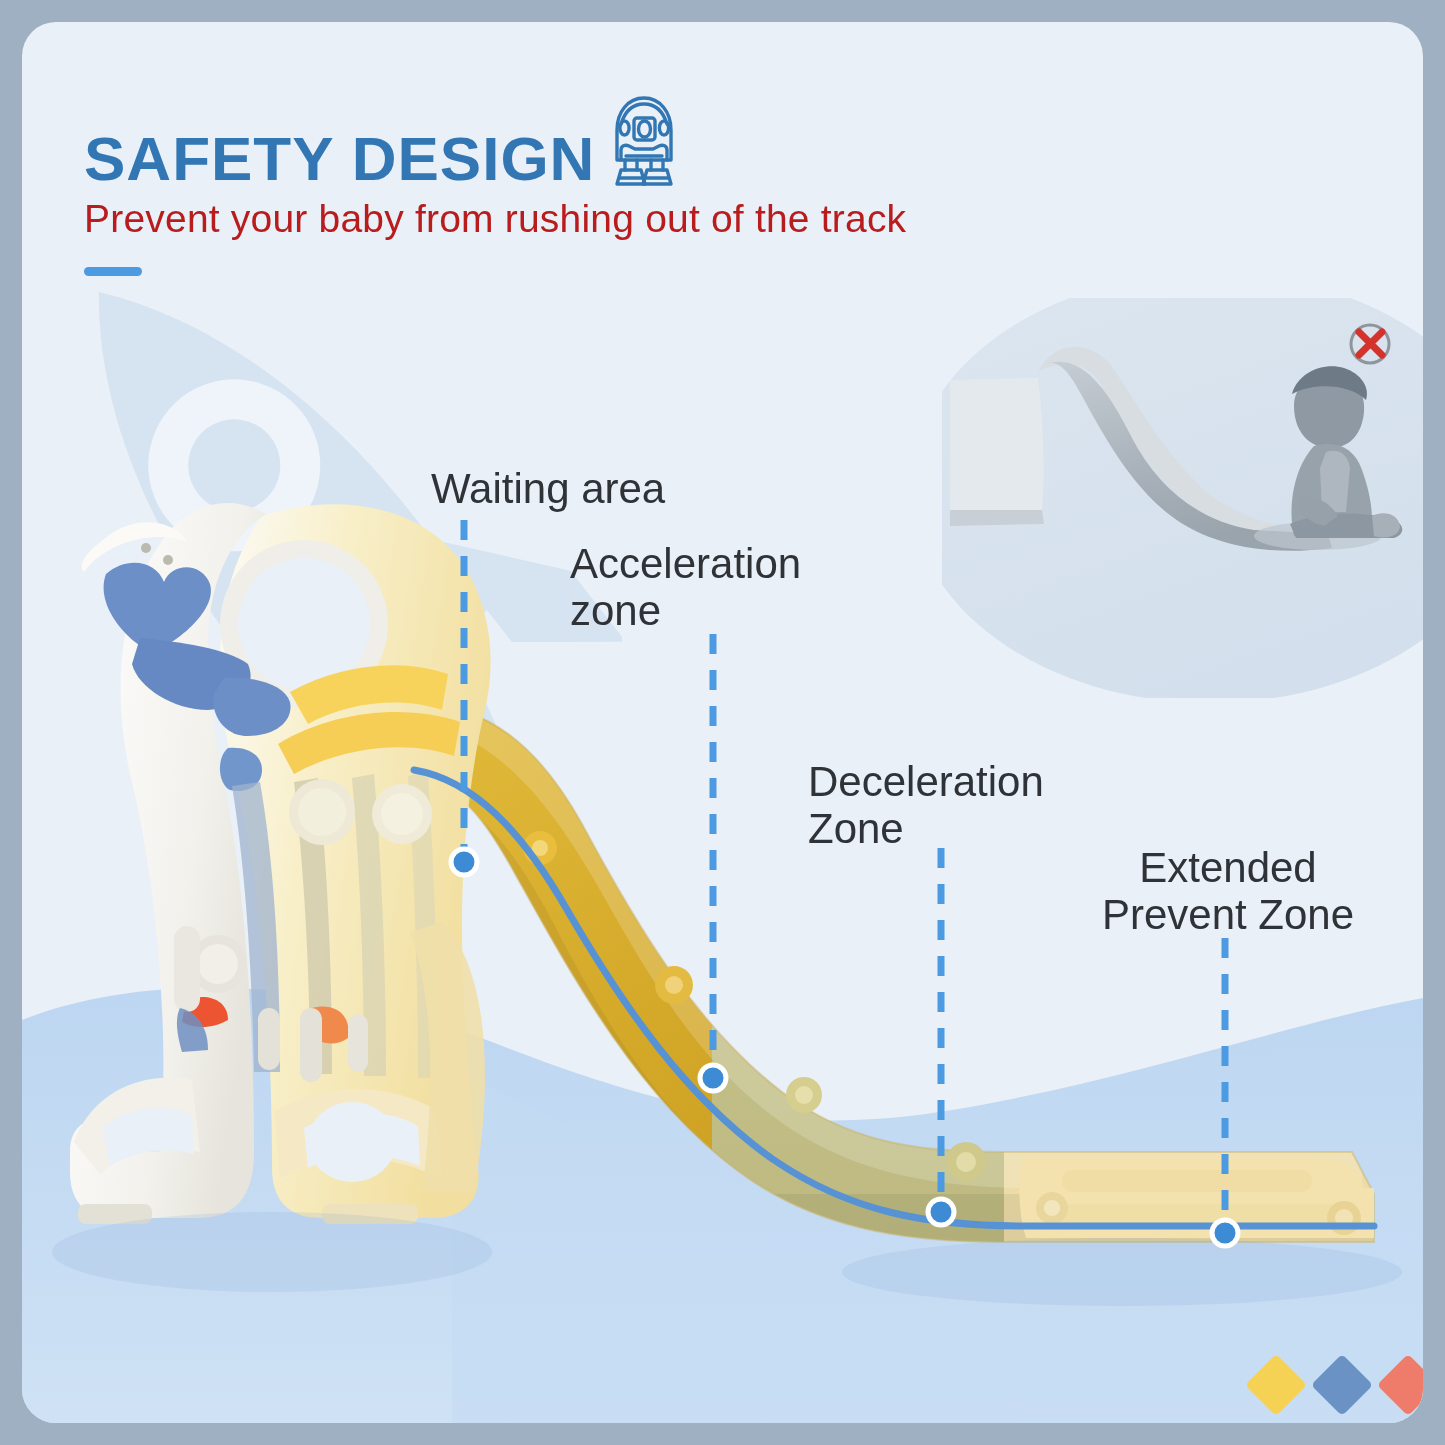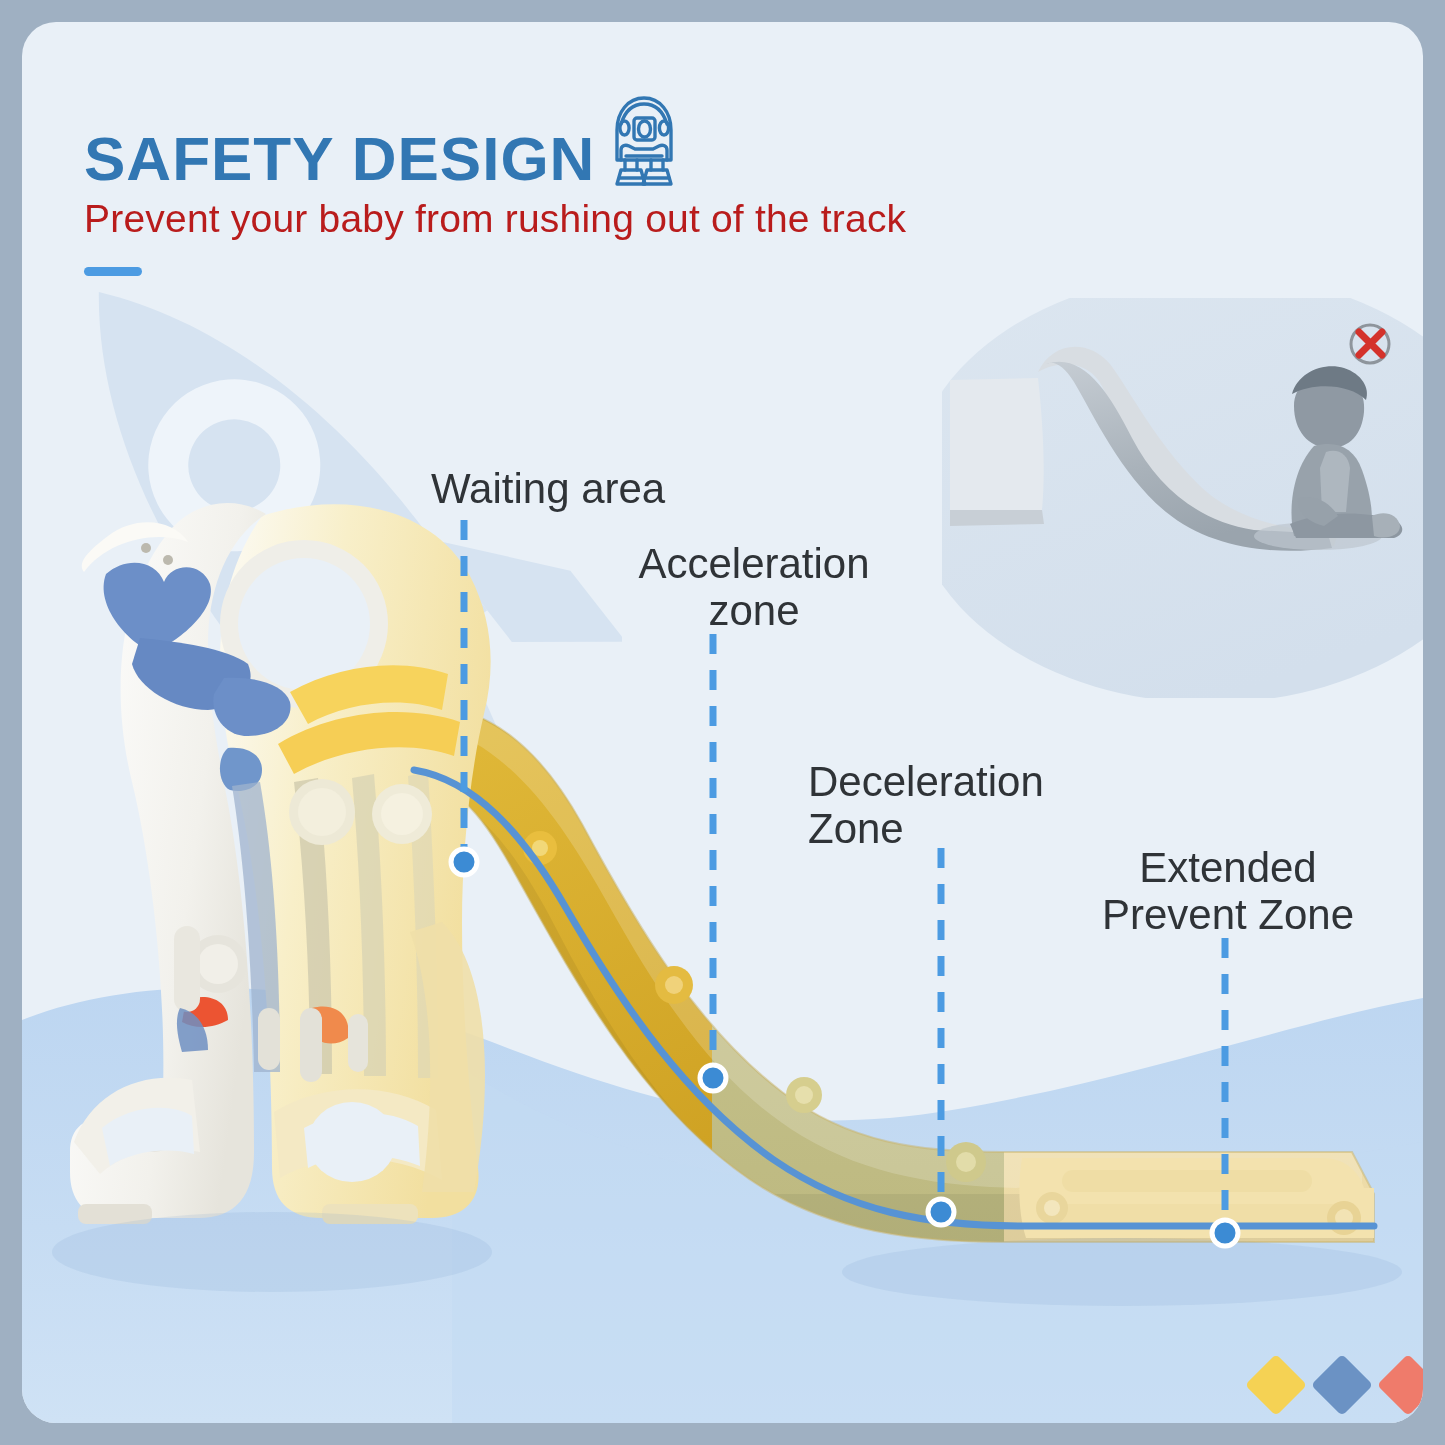"Acceleration" .c-accel { left: 572px -> 548px; text-align: center -> none }
